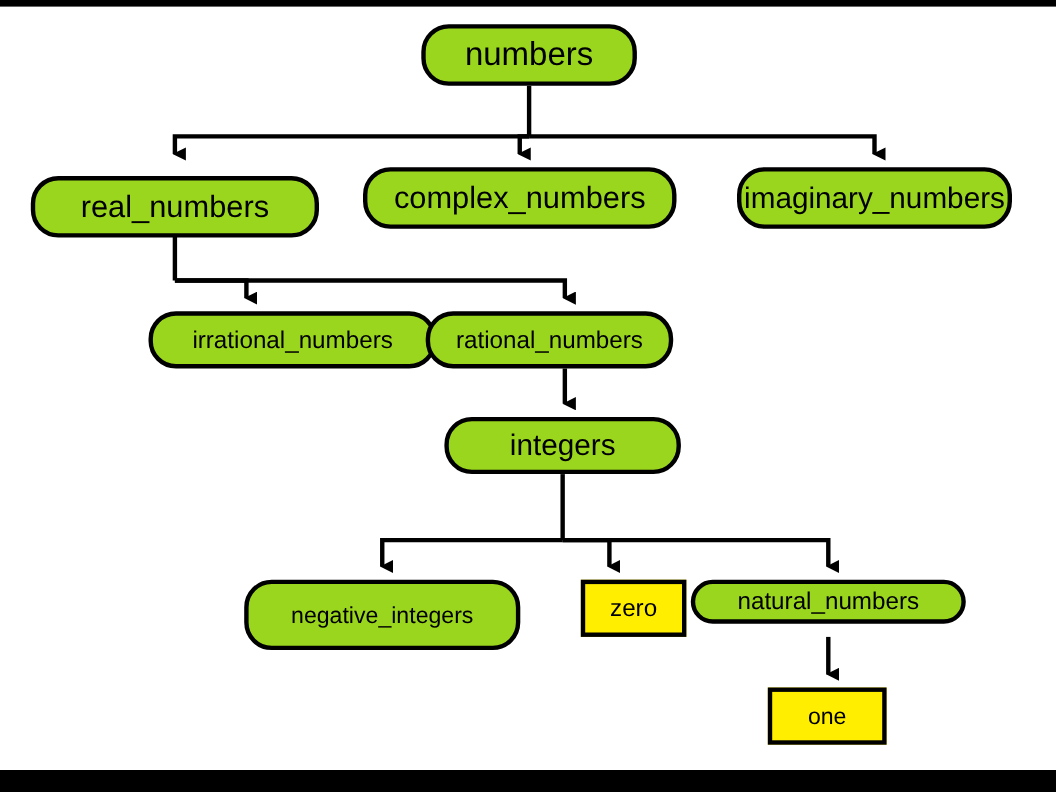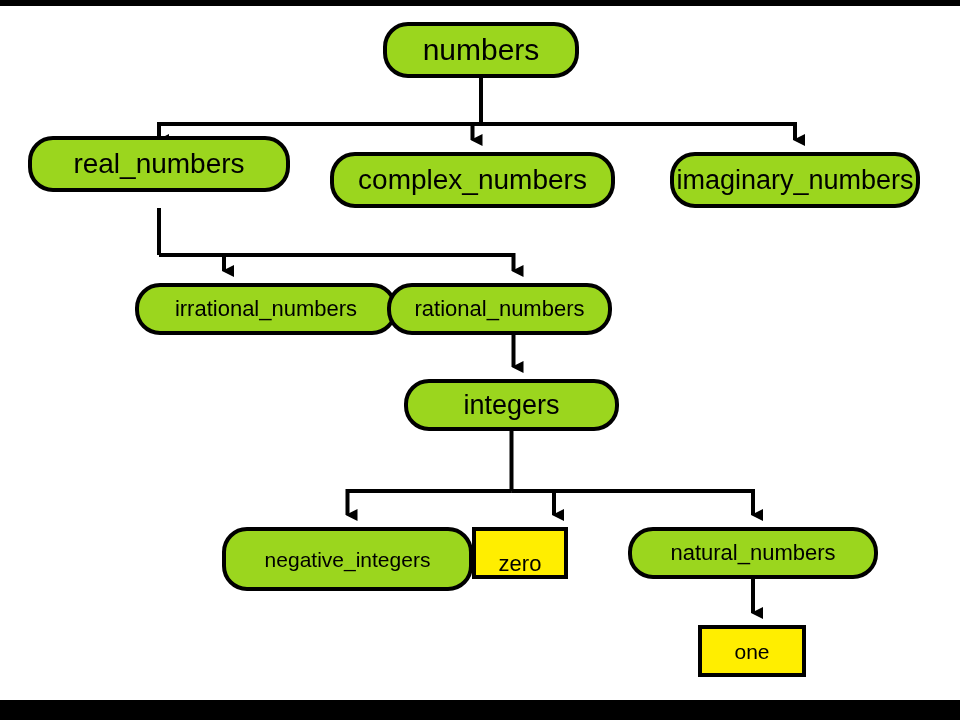"real_numbers" div.node { top: 136px -> 160px }
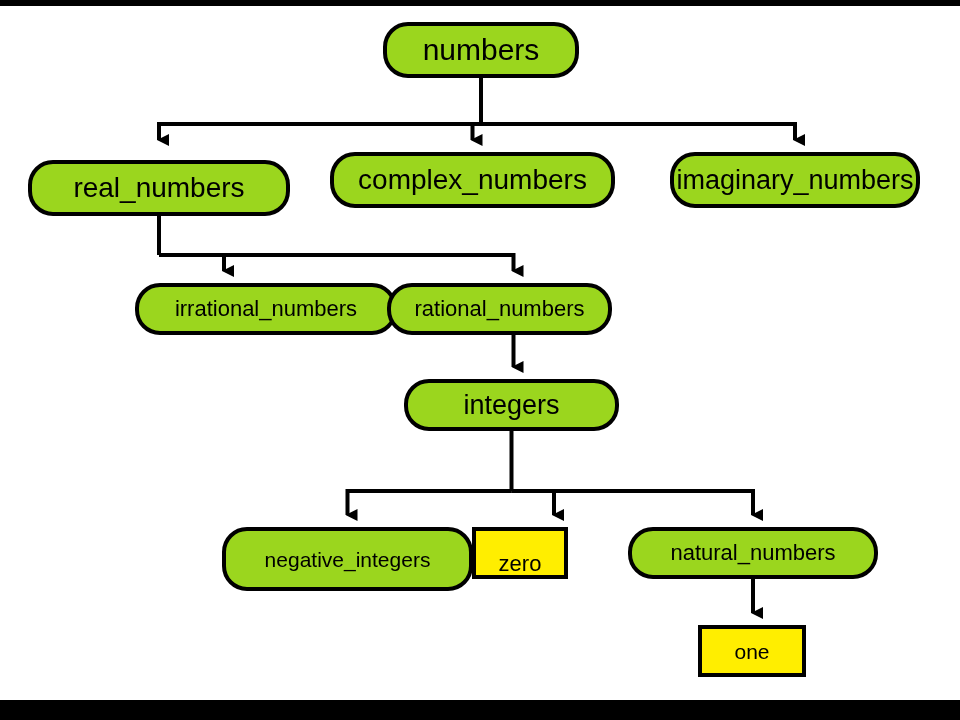"zero" div.node { align-items: flex-end -> none; left: 472px -> 528px }
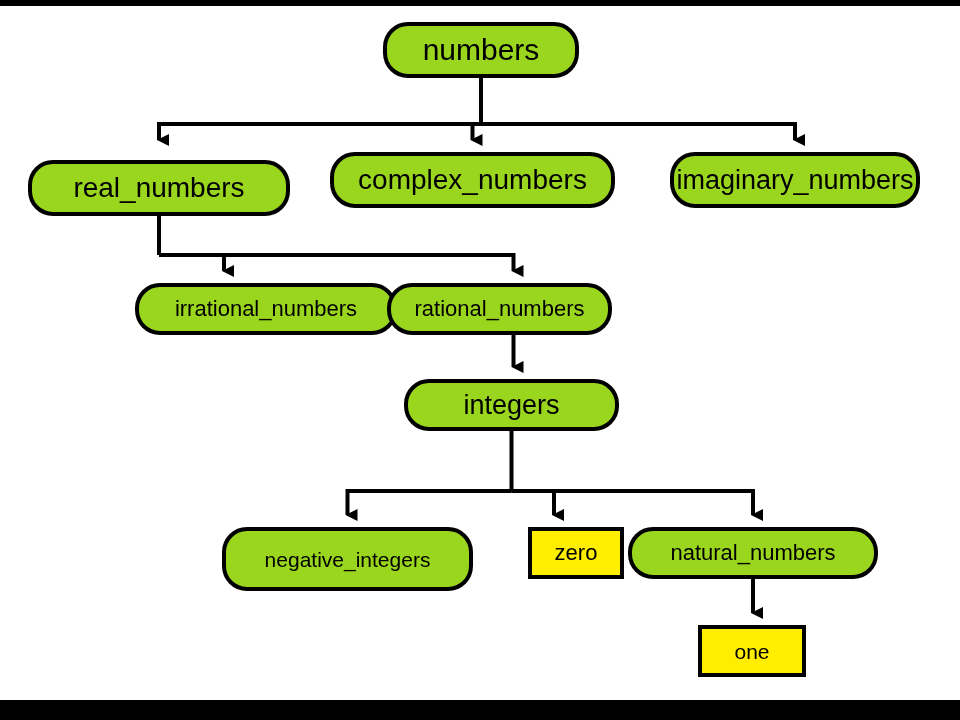"natural_numbers" div.node { height: 52px -> 40px }
